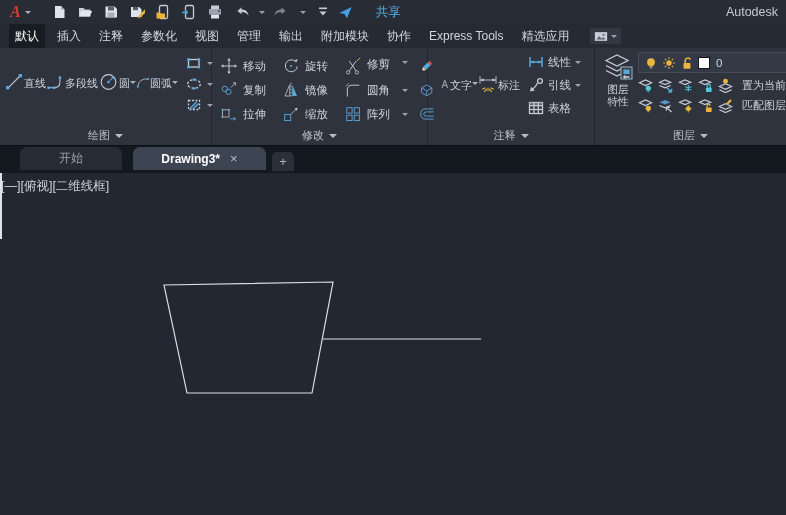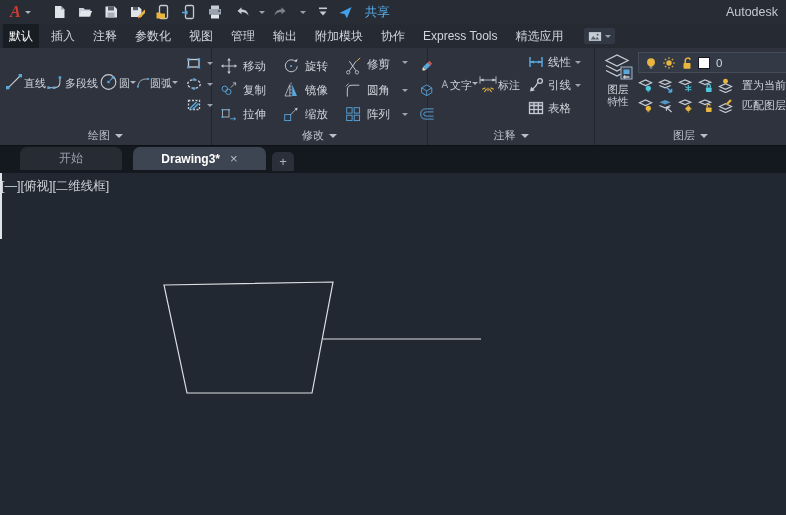"共享" .share { gap: 12px -> 23px }
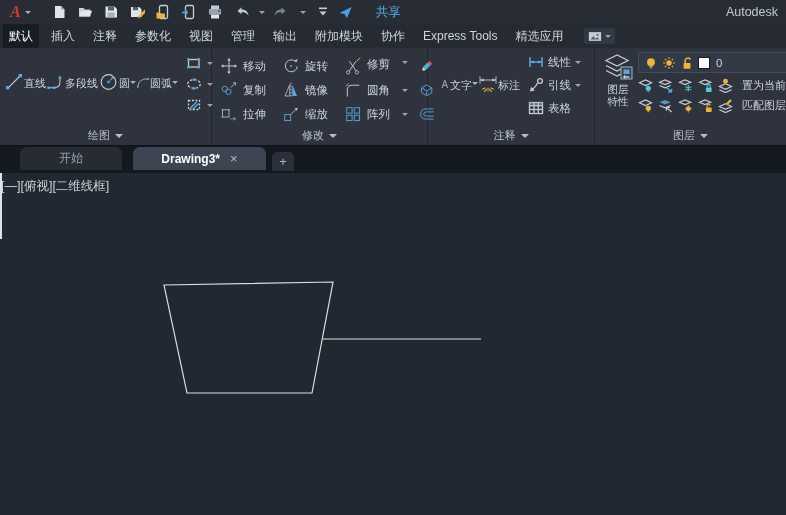"默认" .ribbontabs { padding-left: none -> 6px }
